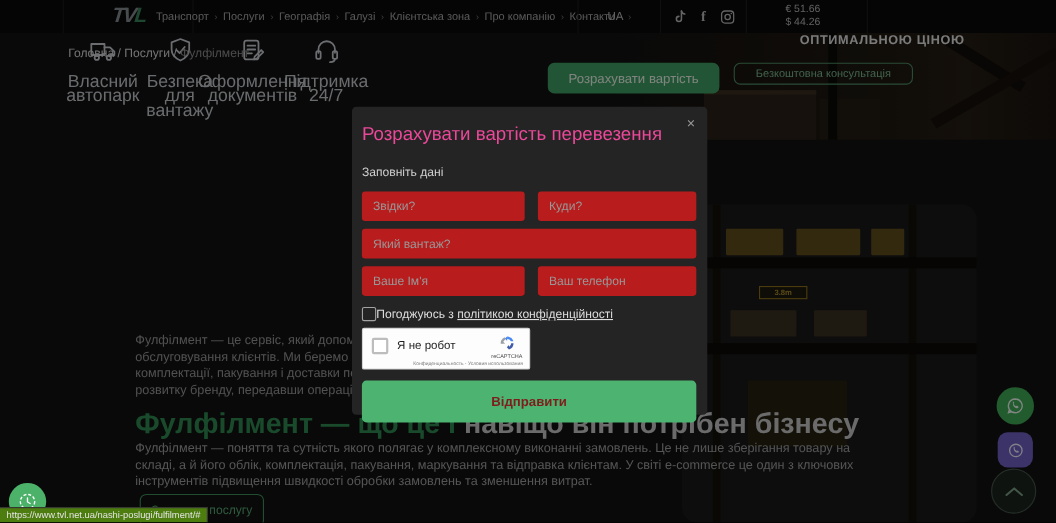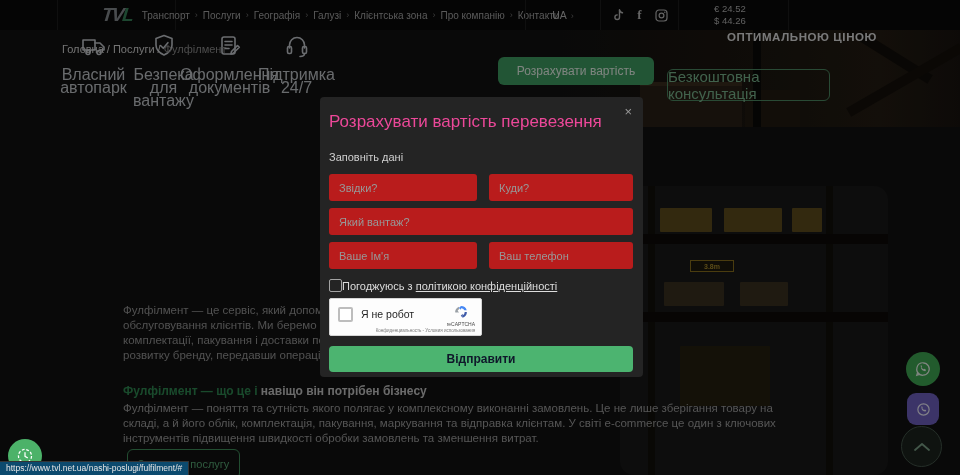"€ 24.52" span.cur-line { text: 24.52 -> 51.66 }
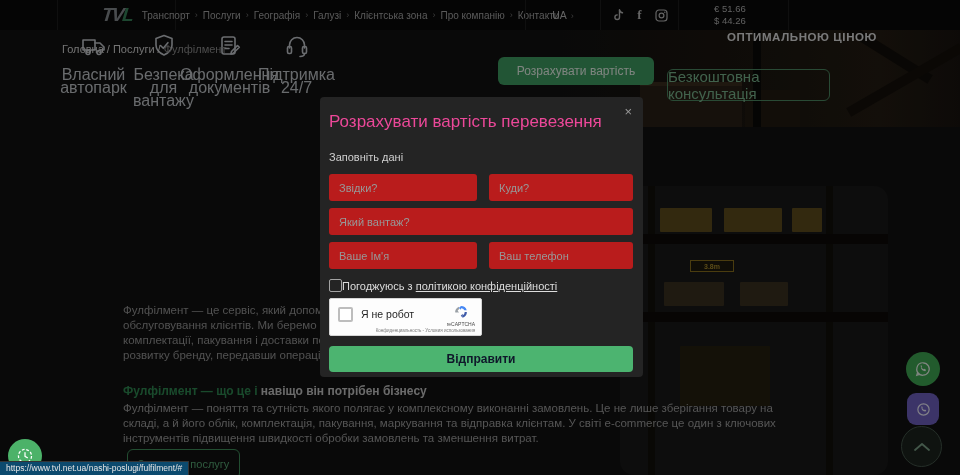"Безкоштовна консультація" .btn-secondary { font-size: 15px -> 10px; height: 32px -> 20px; margin-top: 12px -> none }
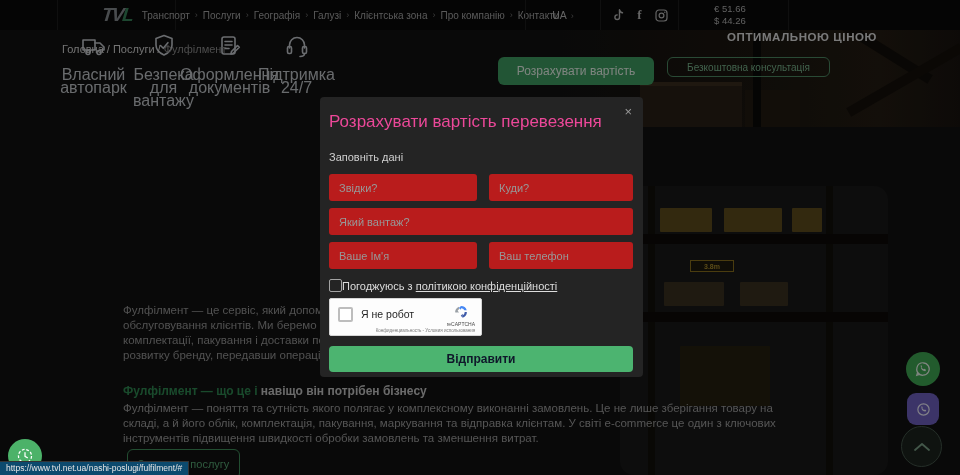"Відправити" .btn-submit { color: #0f172a -> #7f1d1d; height: 26px -> 38px }
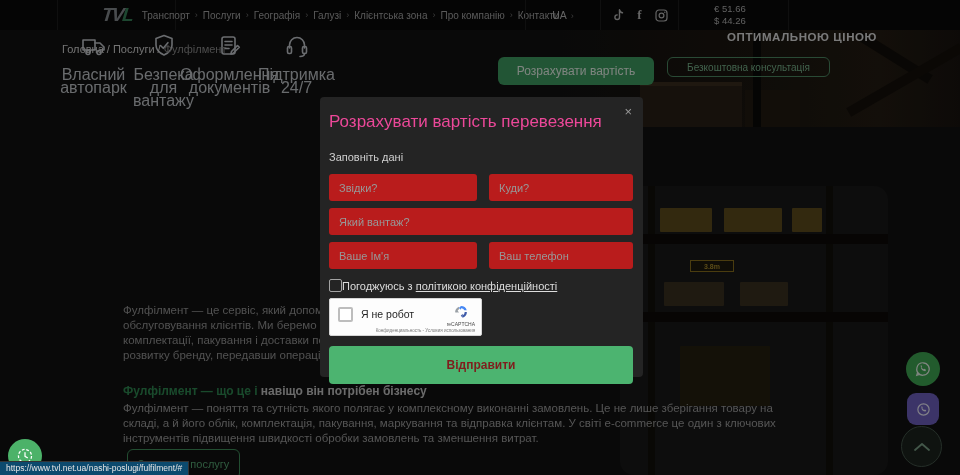"Фулфілмент — що це і" .heading { font-size: 12px -> 26px; top: 384px -> 370px }
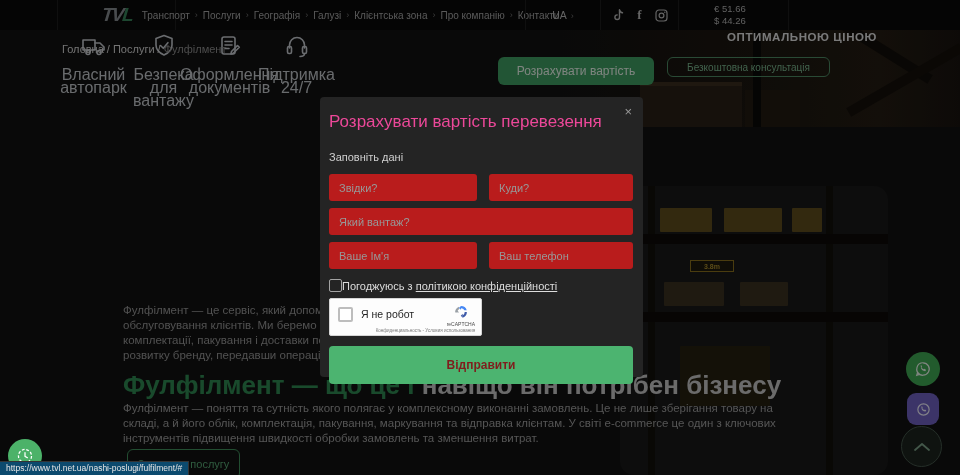"https://www.tvl.net.ua/nashi-poslugi/ful" .statusbar { background: #0c4a6e -> #4d7c0f }
